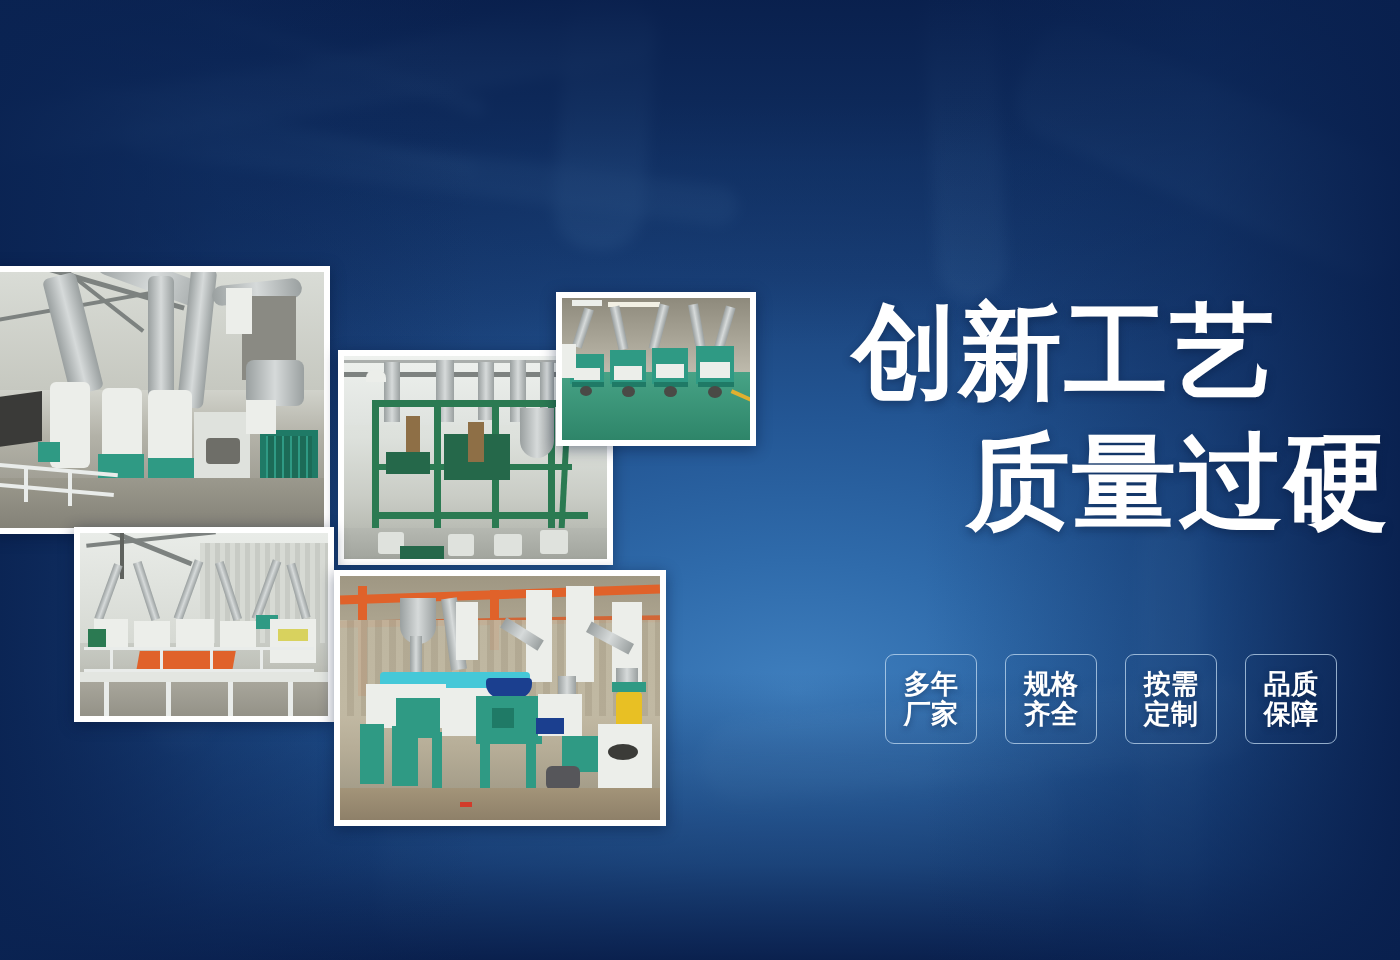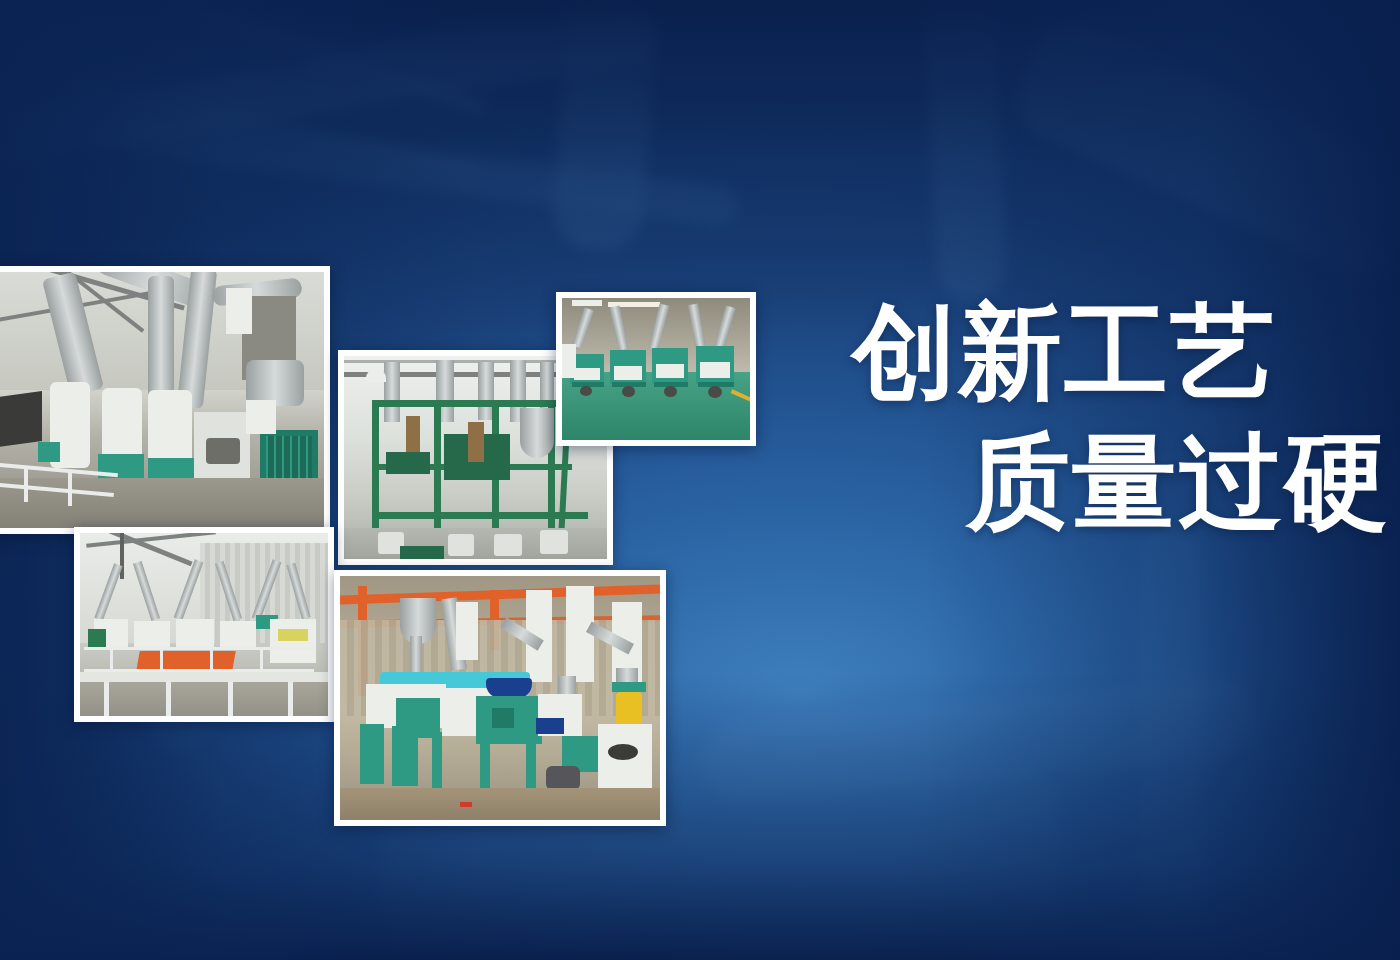"多年" div { html: none -> <div> <div> <div>多年 厂家</div> </div> <div> <div>规格 齐全</div> </div> <div> <div>按需 定制</div> </div> <div> <div>品质 保障</div> </div> </div> }
